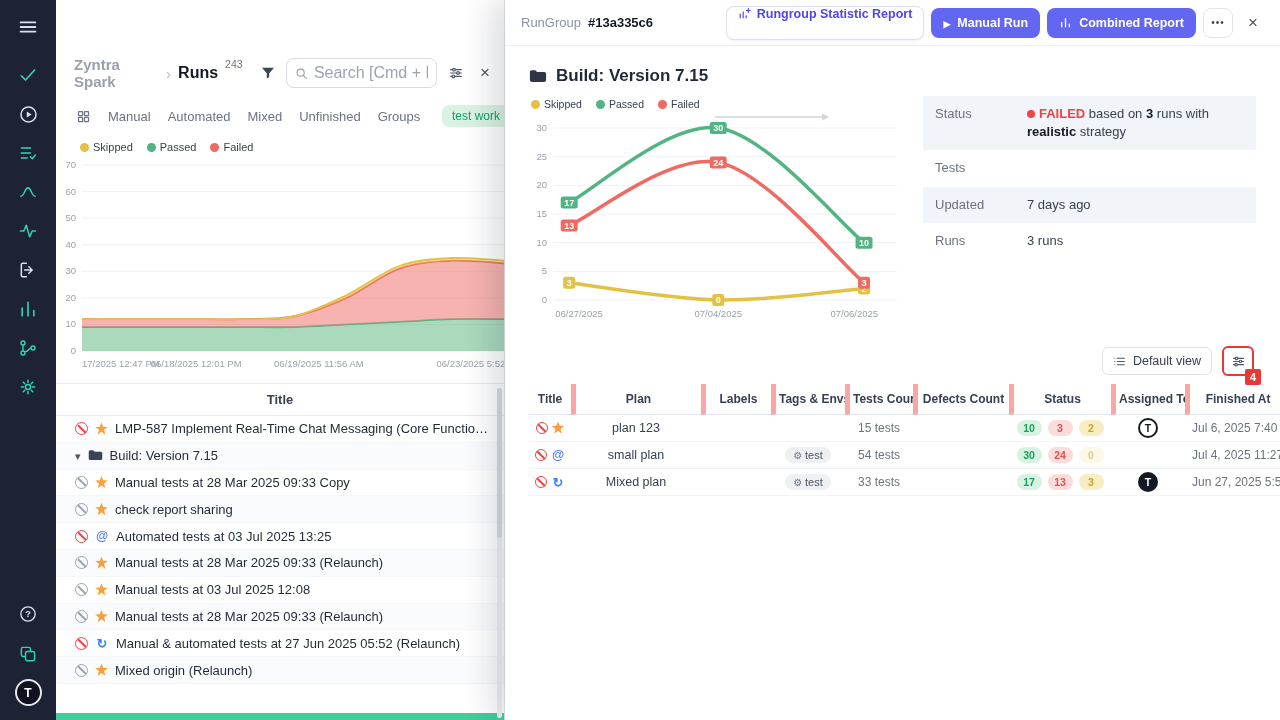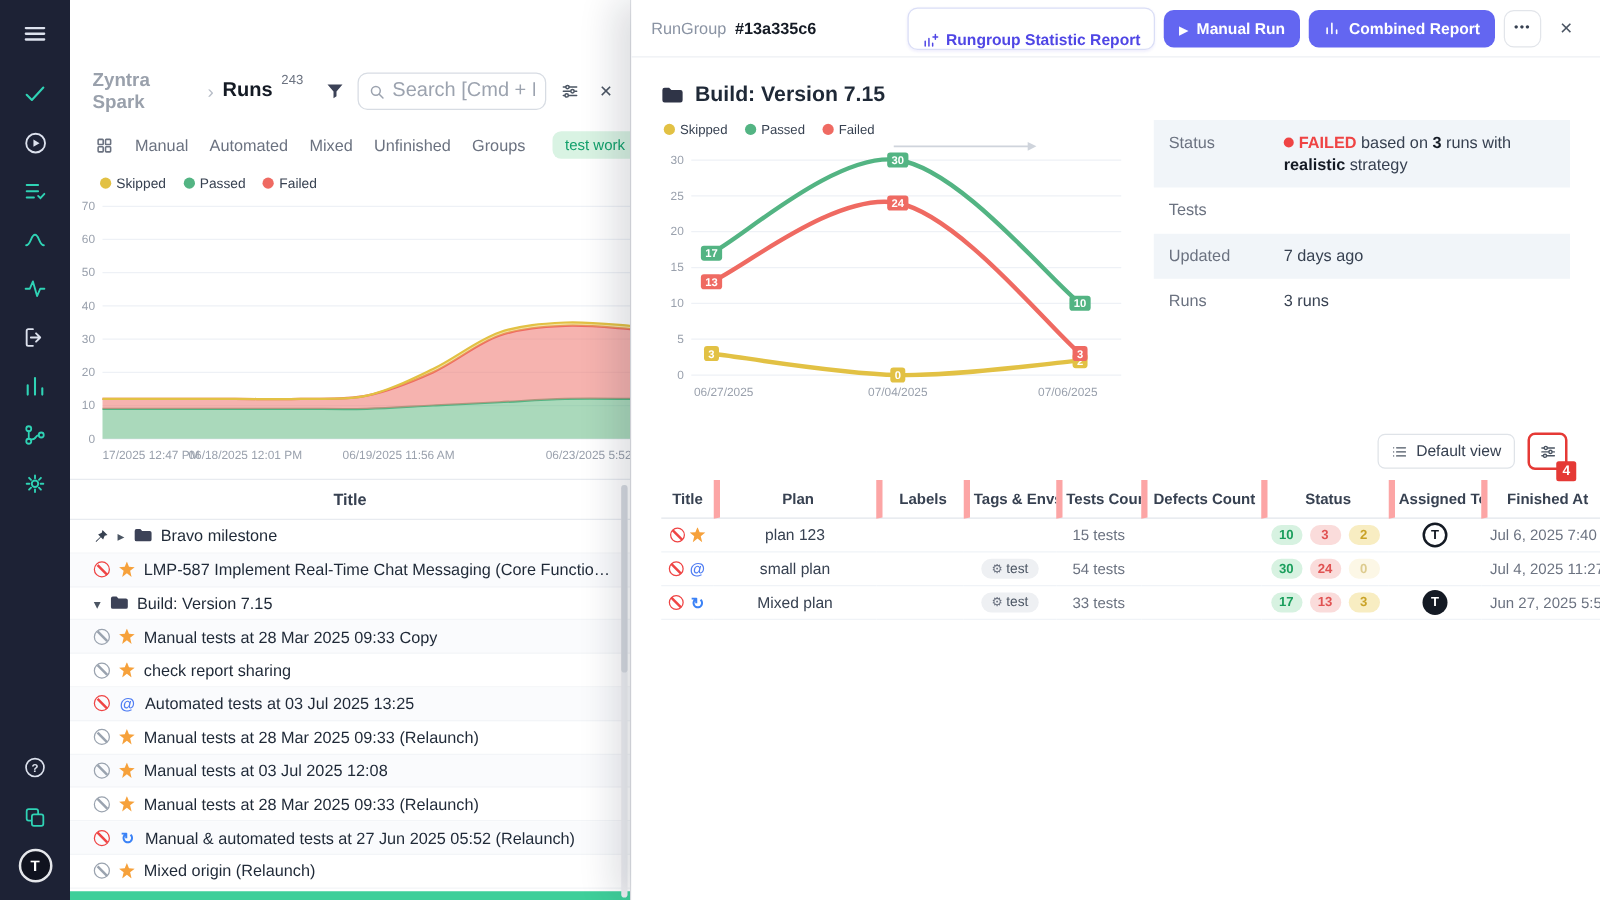"Rungroup Statistic Report" .btn-outline { align-items: flex-end -> flex-start }
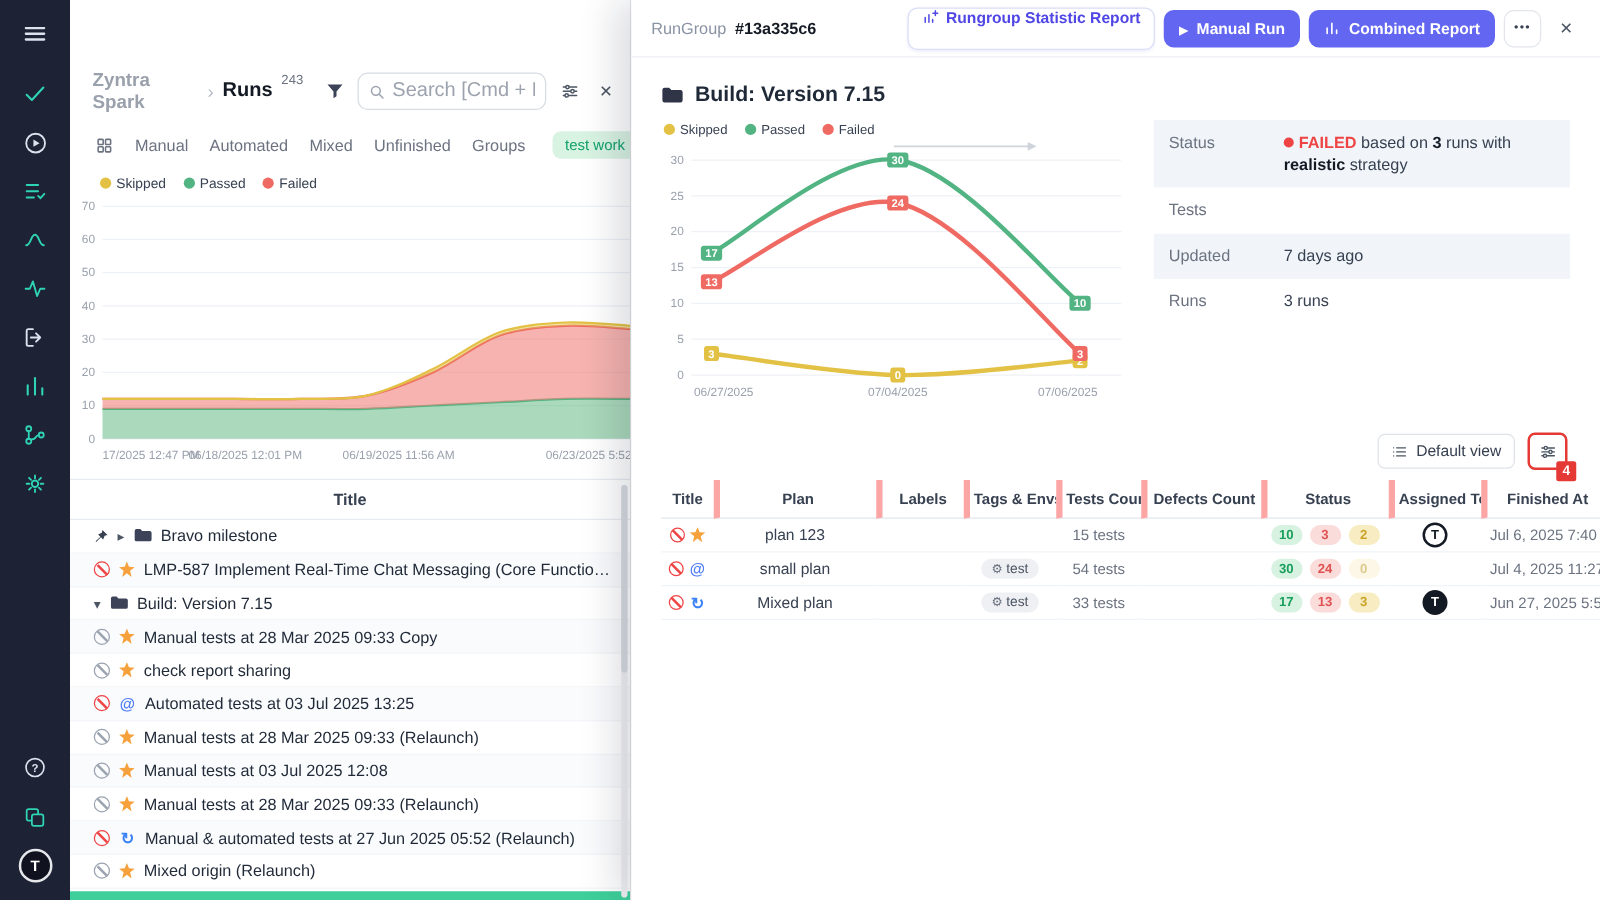"Bravo milestone" div.lp-row { html: <div> <span> <svg> <path></path> </svg> </span> <span></span> <span> <svg> <path></path> </svg> </span> <span>Bravo milestone</span> </div> -> none }
